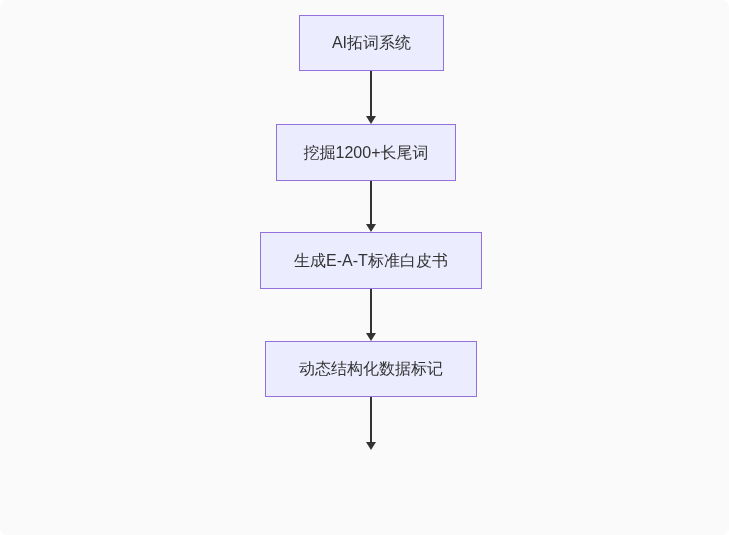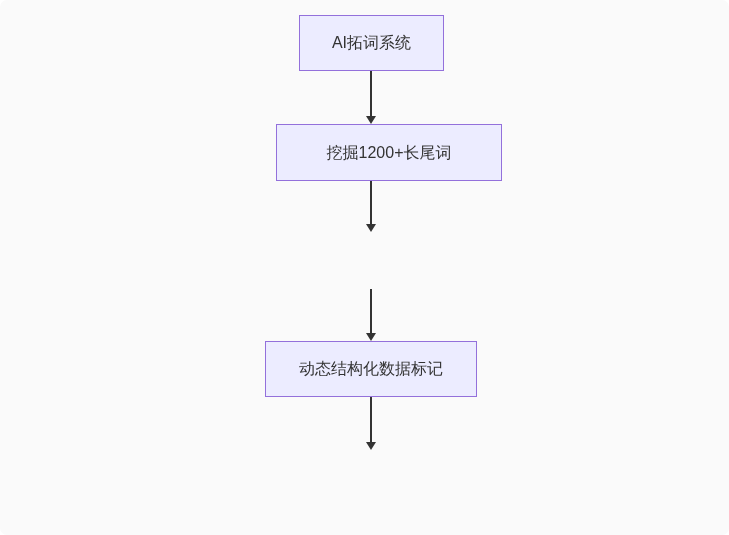"挖掘1200+长尾词" .n2 { width: 226px -> 180px }
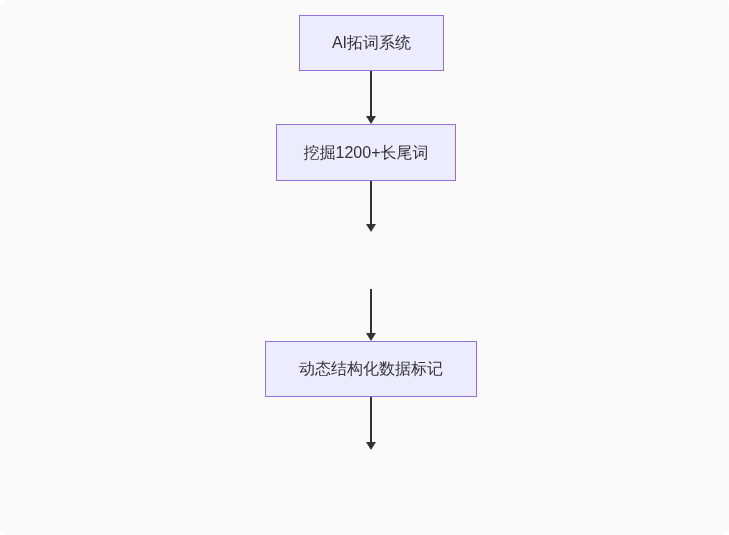"生成E-A-T标准白皮书" div.node { html: none -> <div> <span>生成E-A-T标准白皮书</span> </div> }
